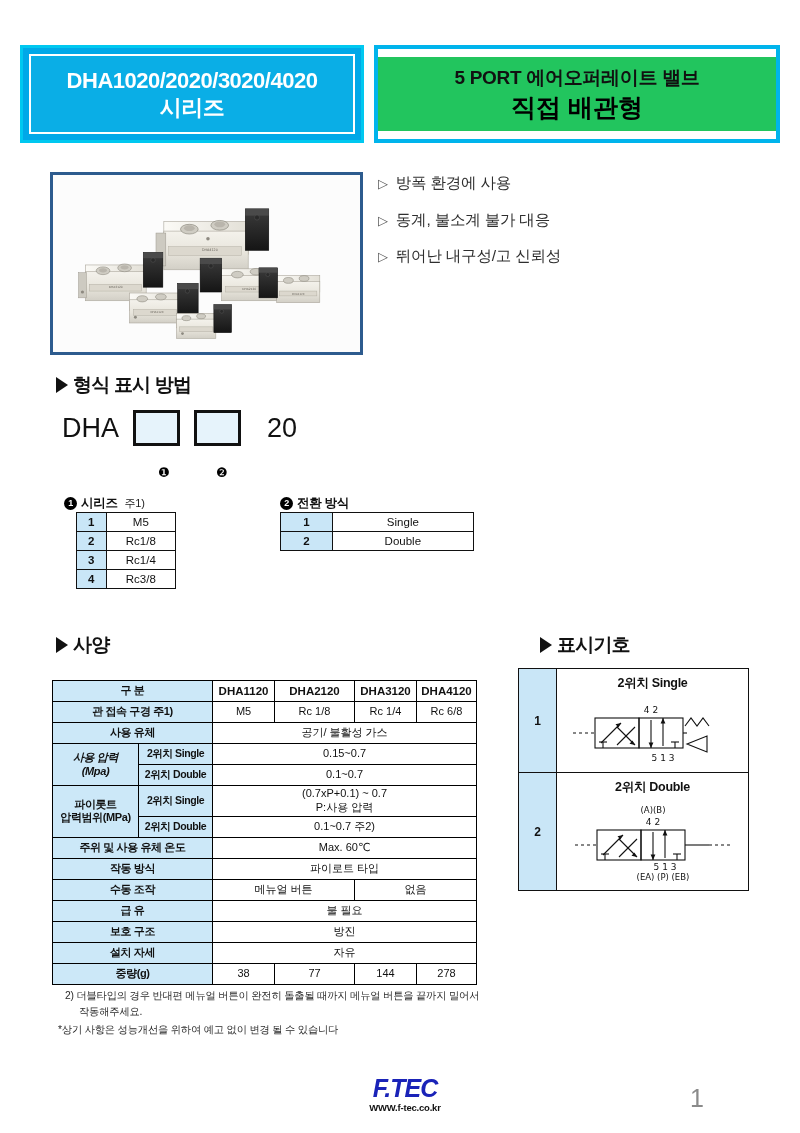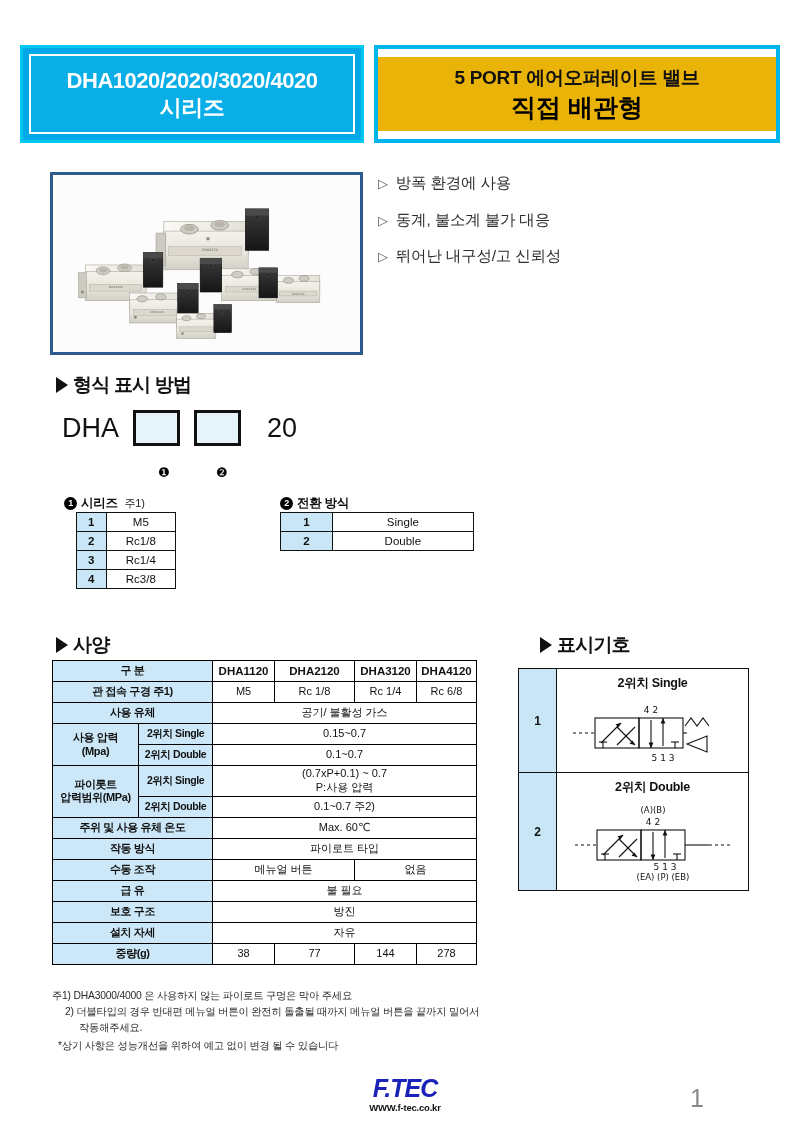"5 PORT 에어오퍼레이트 밸브" .hdr-right-inner { background: #eab308 -> #22c55e }
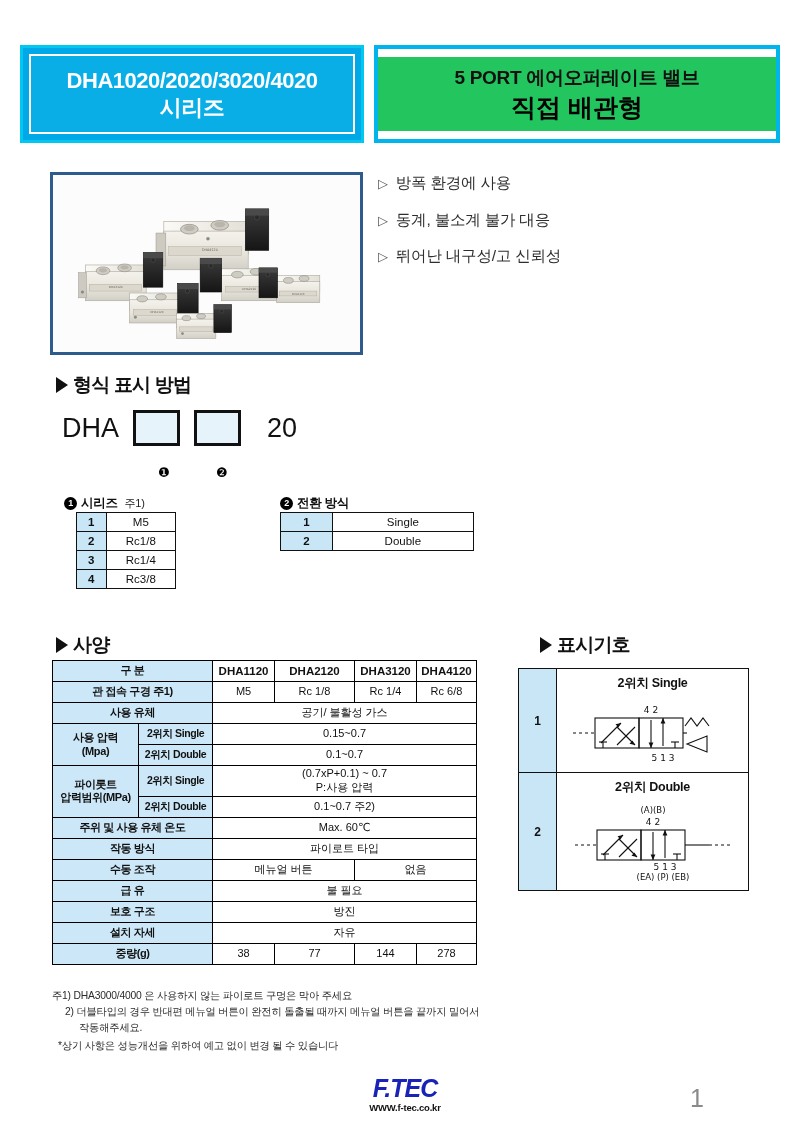"구 분" table.spec { top: 660px -> 680px }
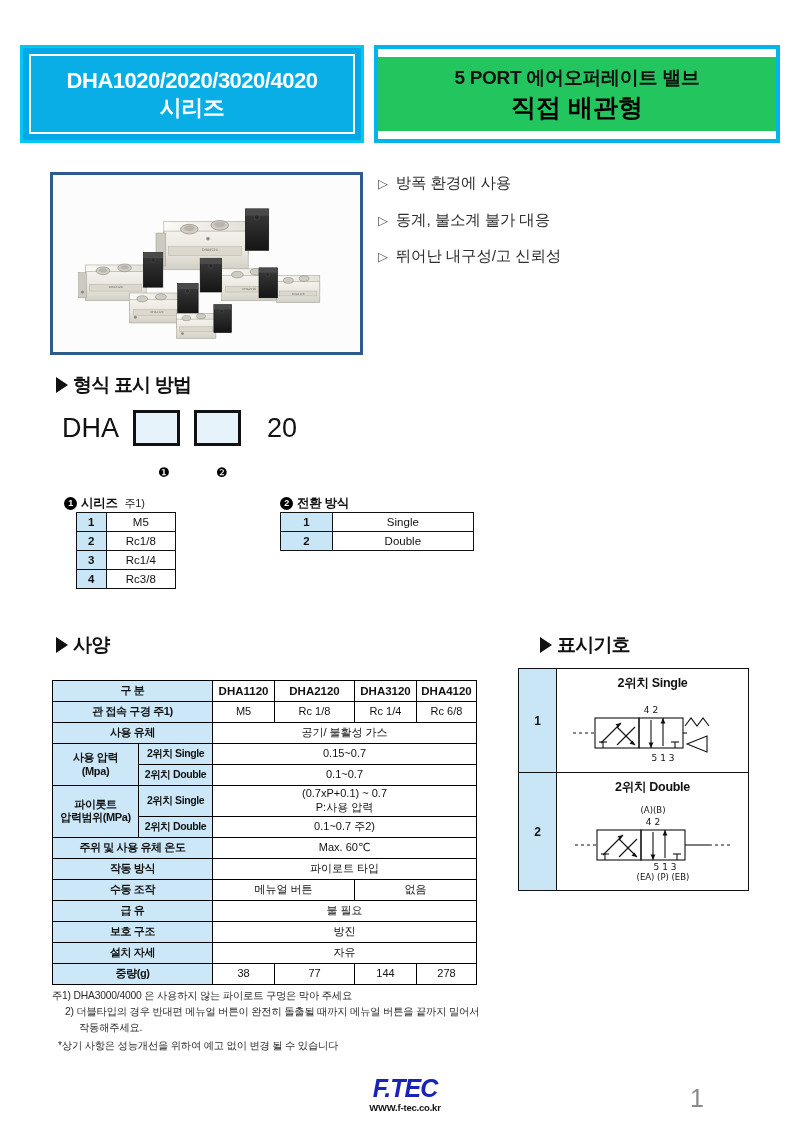"사용 압력" td.k { font-style: none -> italic }
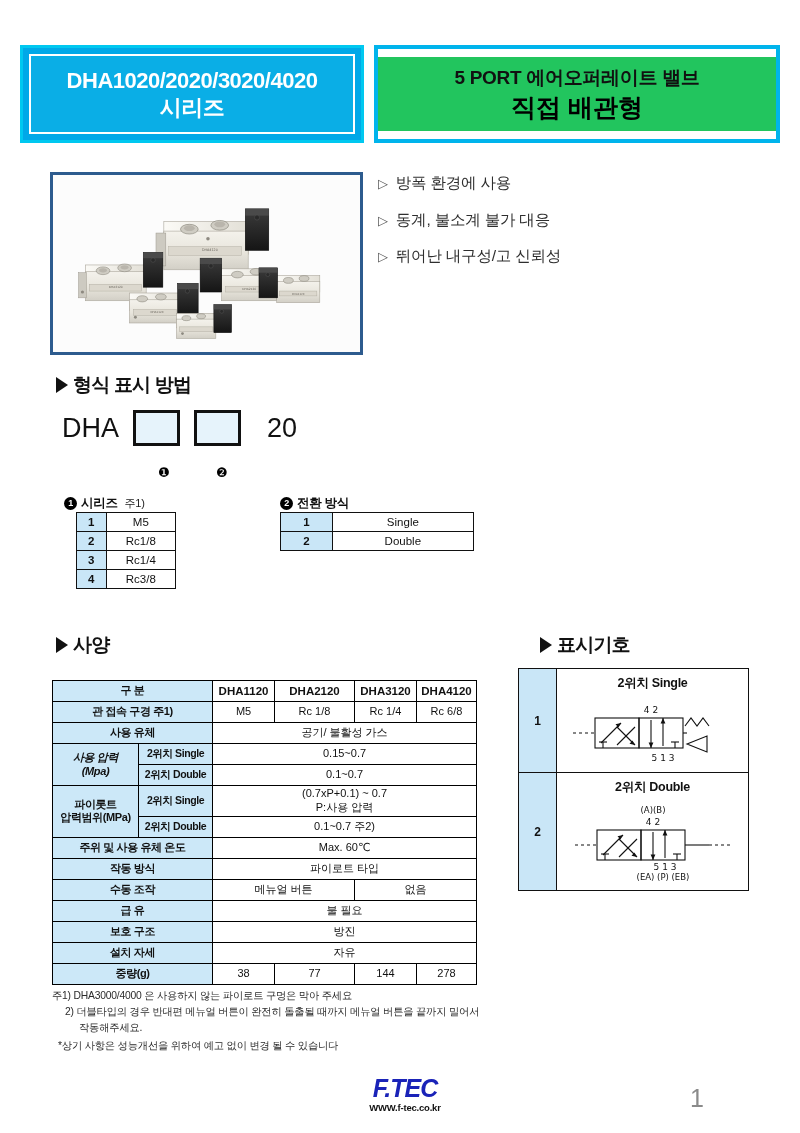"주1) DHA3000/4000 은 사용하지 않는" div.note-line { html: <div>주1) DHA3000/4000 은 사용하지 않는 파이로트 구멍은 막아 주세요</div> -> none }
